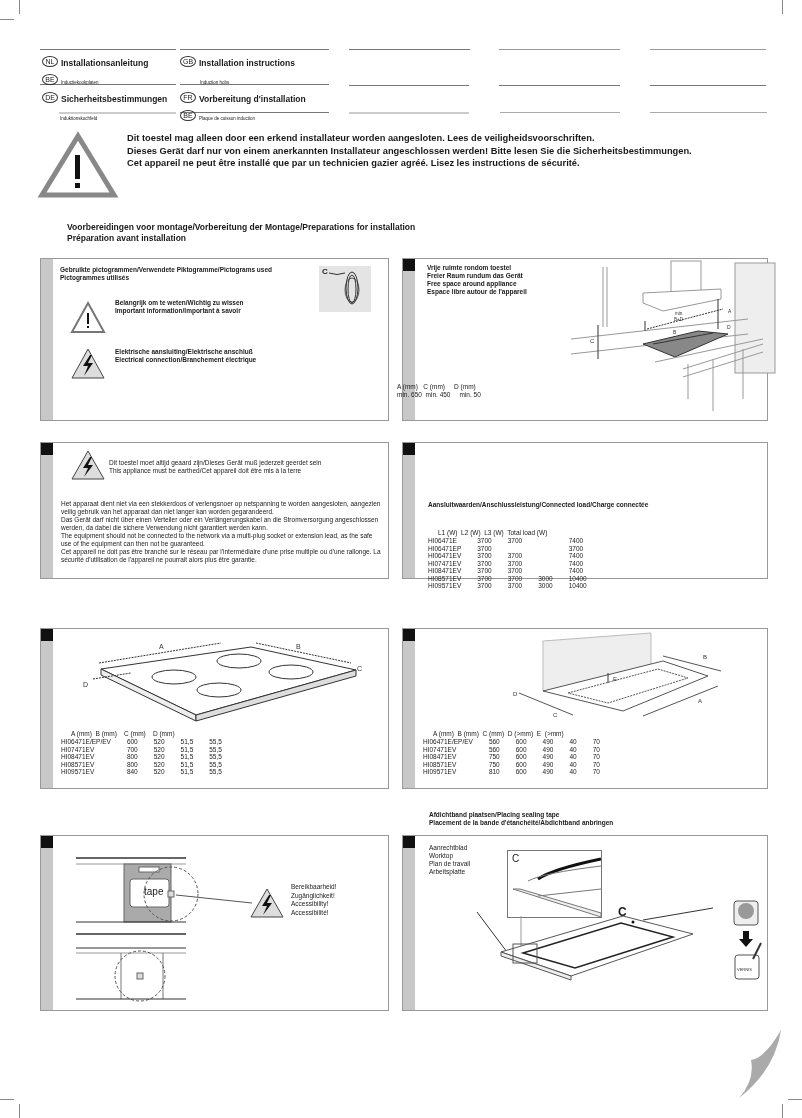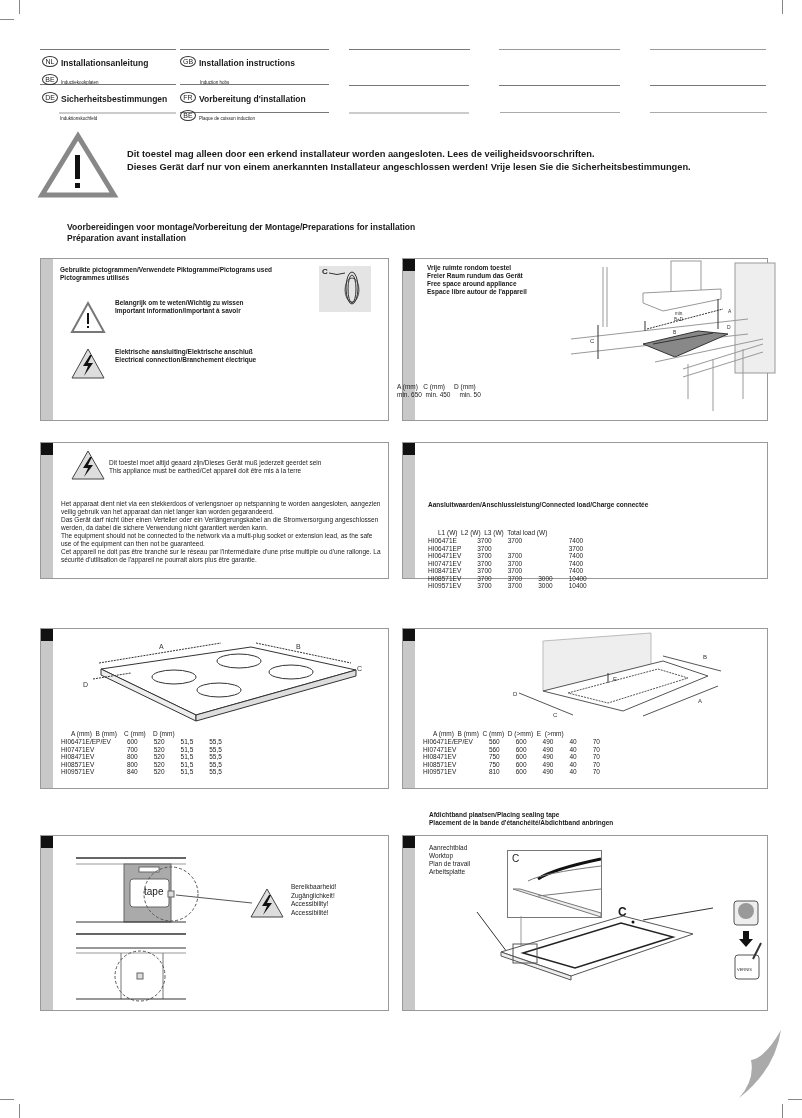"Dit toestel mag alleen door" div.abs { top: 148px -> 132px }
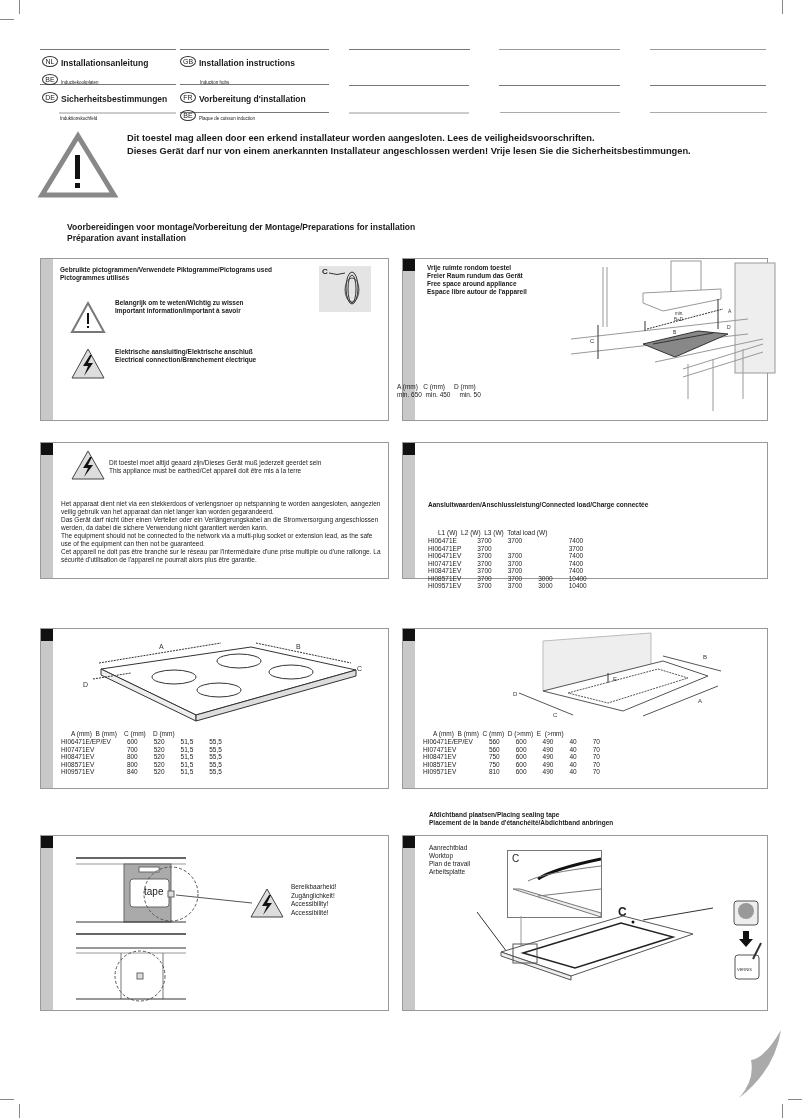"Dieses Gerät darf nur von" div { text: Vrije -> Bitte }
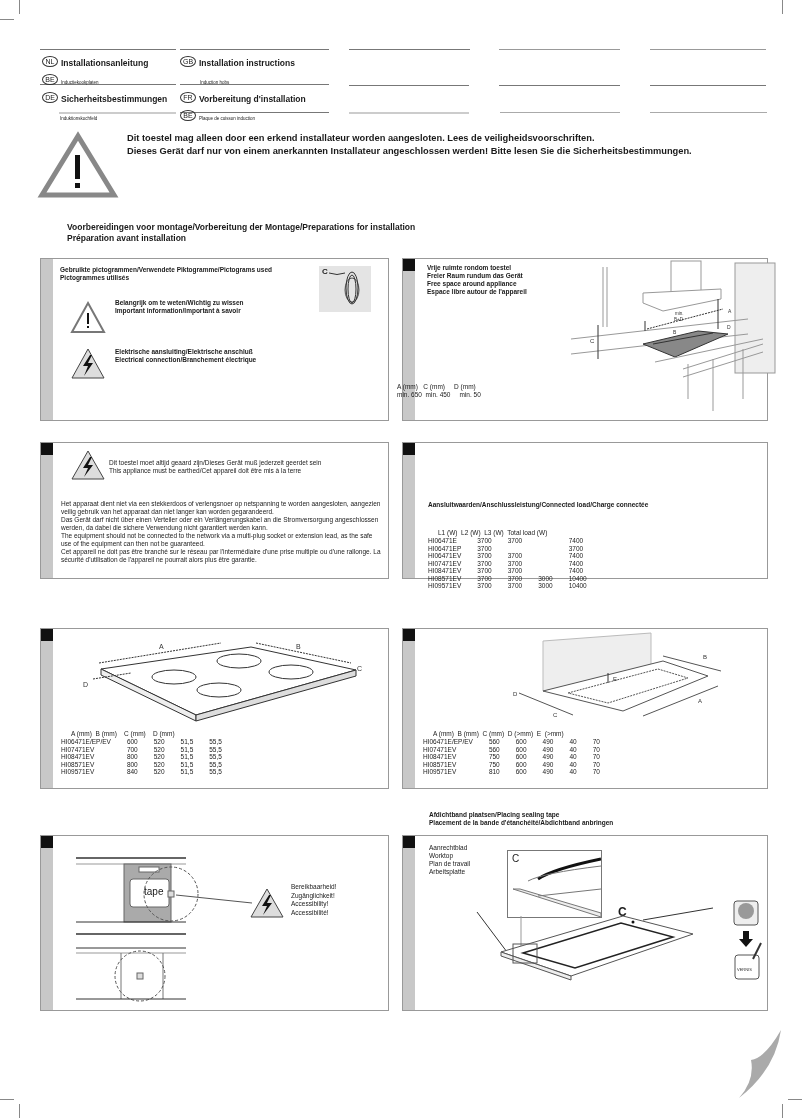"Cet appareil ne peut être" div { html: none -> <div>Cet appareil ne peut être installé que par un technicien gazier agréé. Lisez les instructions de sécurité.</div> }
